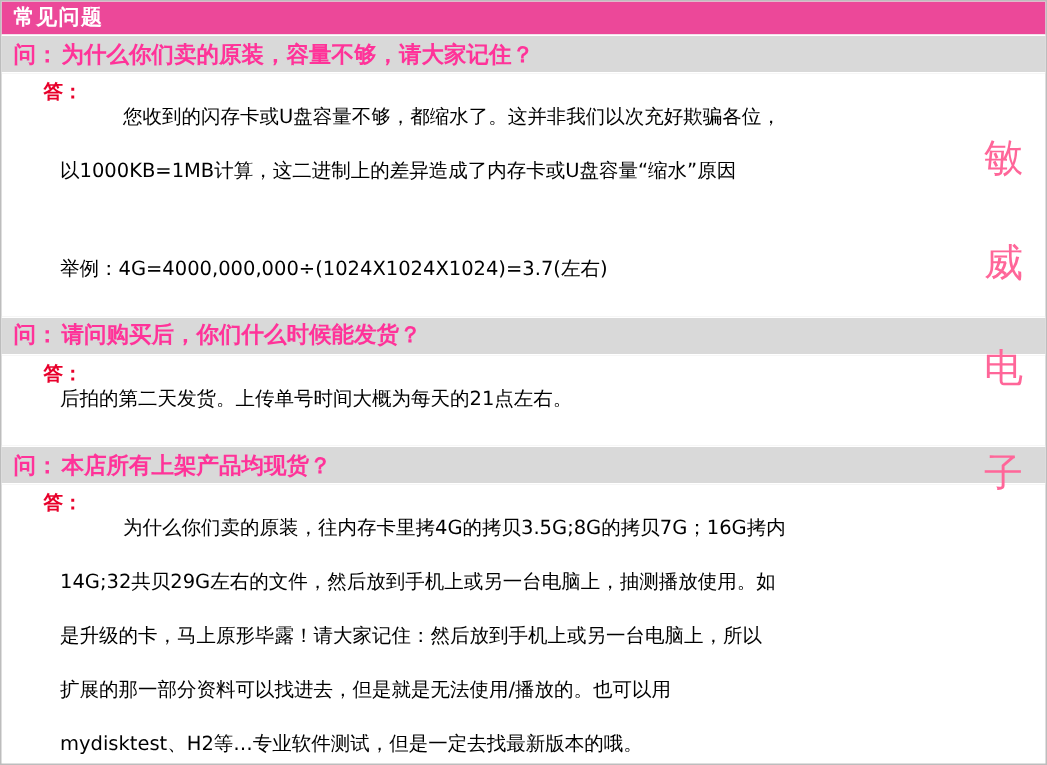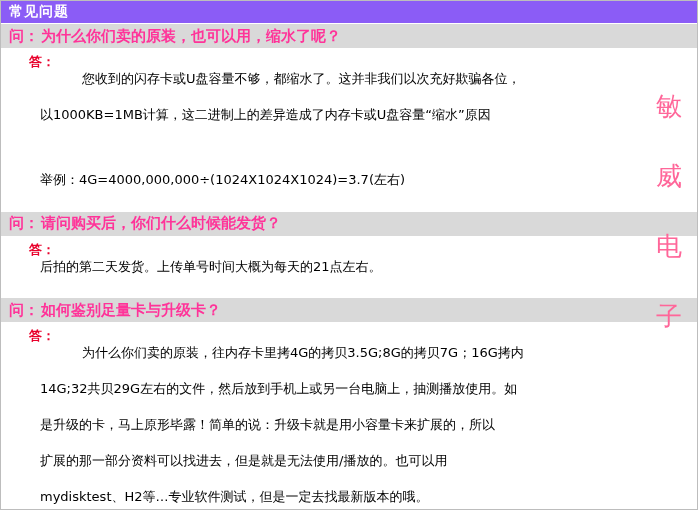"常见问题" .header-bar { background: #8b5cf6 -> #ec4899 }
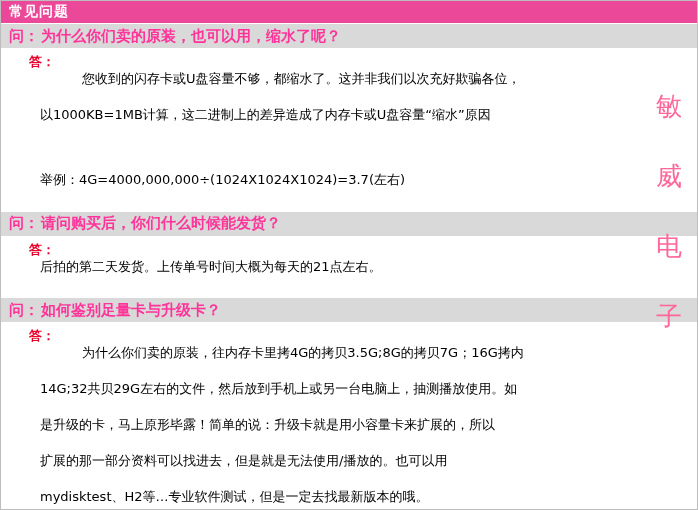"为什么你们卖的原装，也可以用，缩水了呢？" span.q-text { text: 也可以用，缩水了呢 -> 容量不够，请大家记住 }
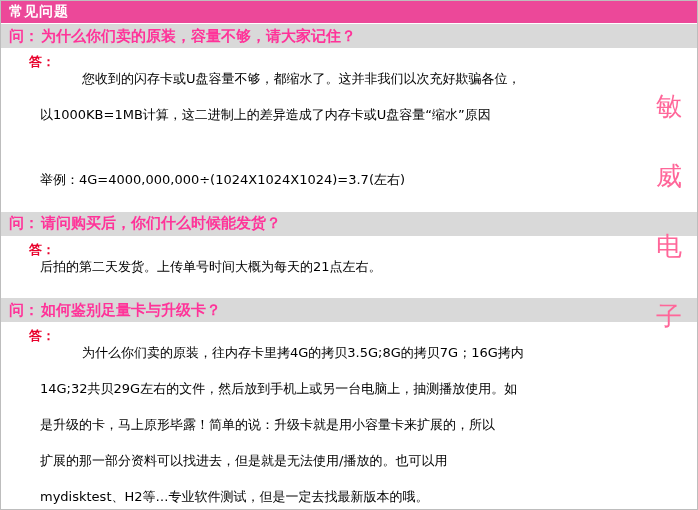"如何鉴别足量卡与升级卡？" span.q-text { text: 如何鉴别足量卡与升级卡 -> 本店所有上架产品均现货 }
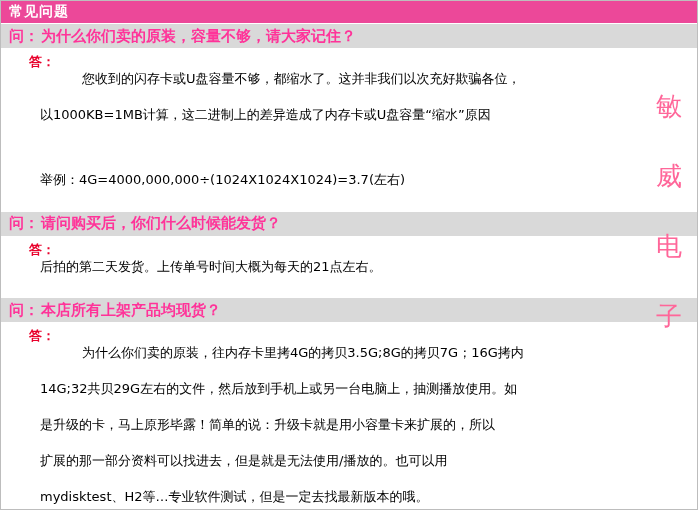"是升级的卡，马上原形毕露！简单的说：升级卡就是用小容量卡来扩展的，所以" p { text: 简单的说：升级卡就是用小容量卡来扩展的 -> 请大家记住：然后放到手机上或另一台电脑上 }
